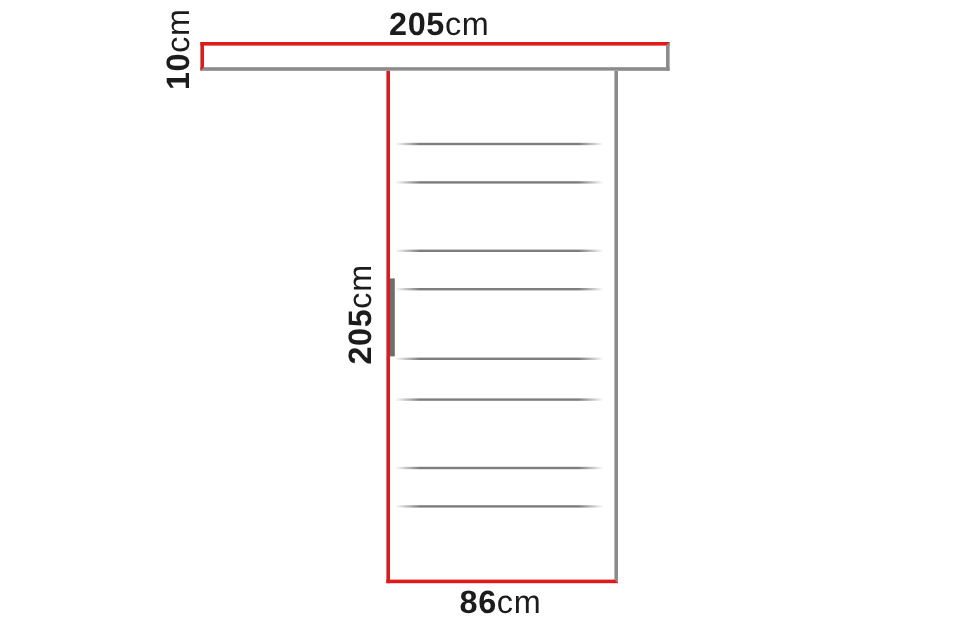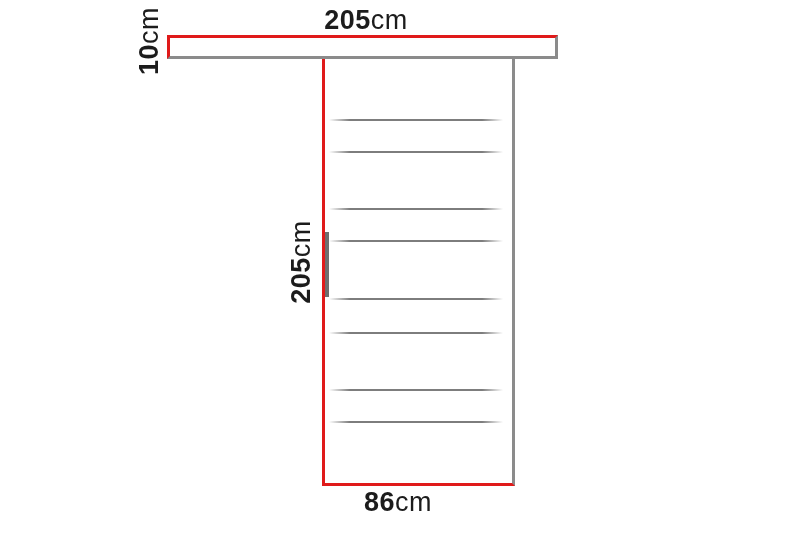"86cm" .label-door-width { left: 398px -> 417px }
